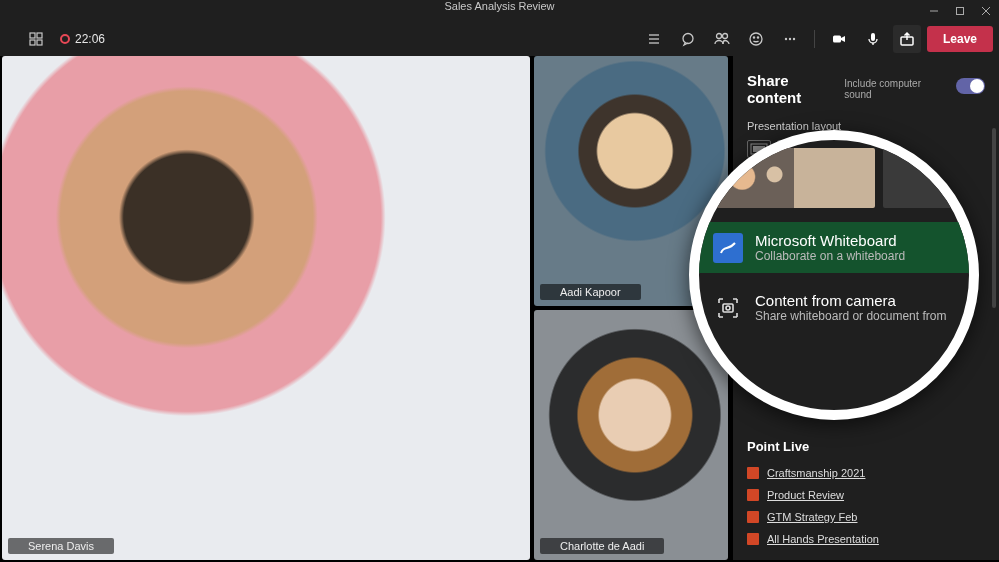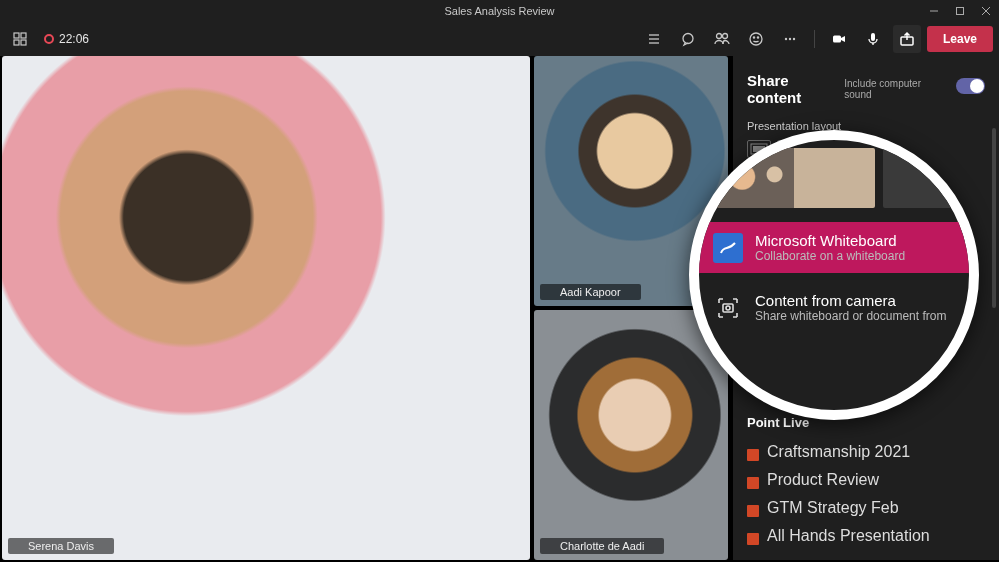"Sales Analysis Review" .titlebar { align-items: center -> none }
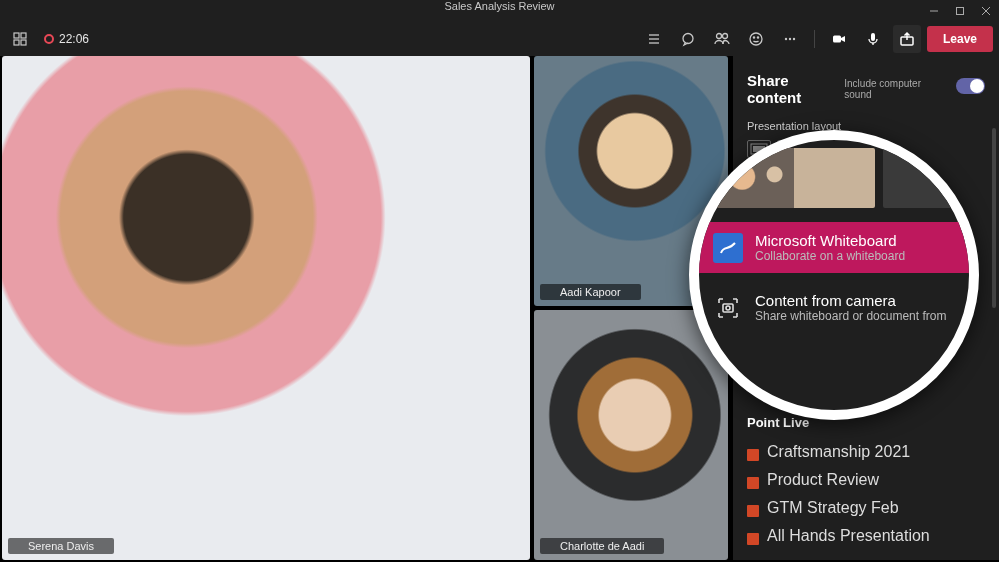"22:06" .toolbar { padding: 0 6px -> 0 22px }
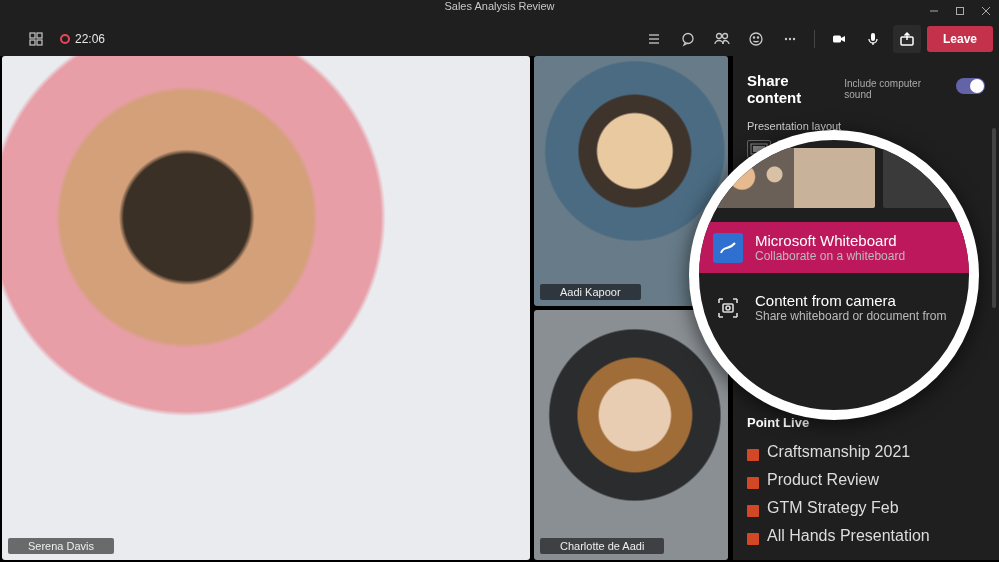"Microsoft Whiteboard" .mag-option.wb { background: #be185d -> #14532d }
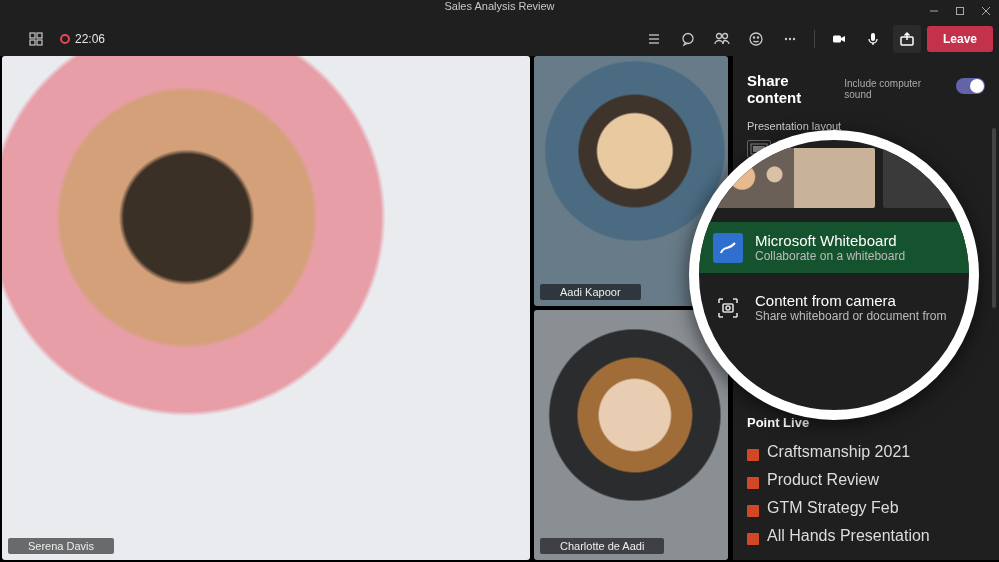"Craftsmanship 2021" .file-row { font-size: 16px -> 11px; text-decoration: none -> underline }
